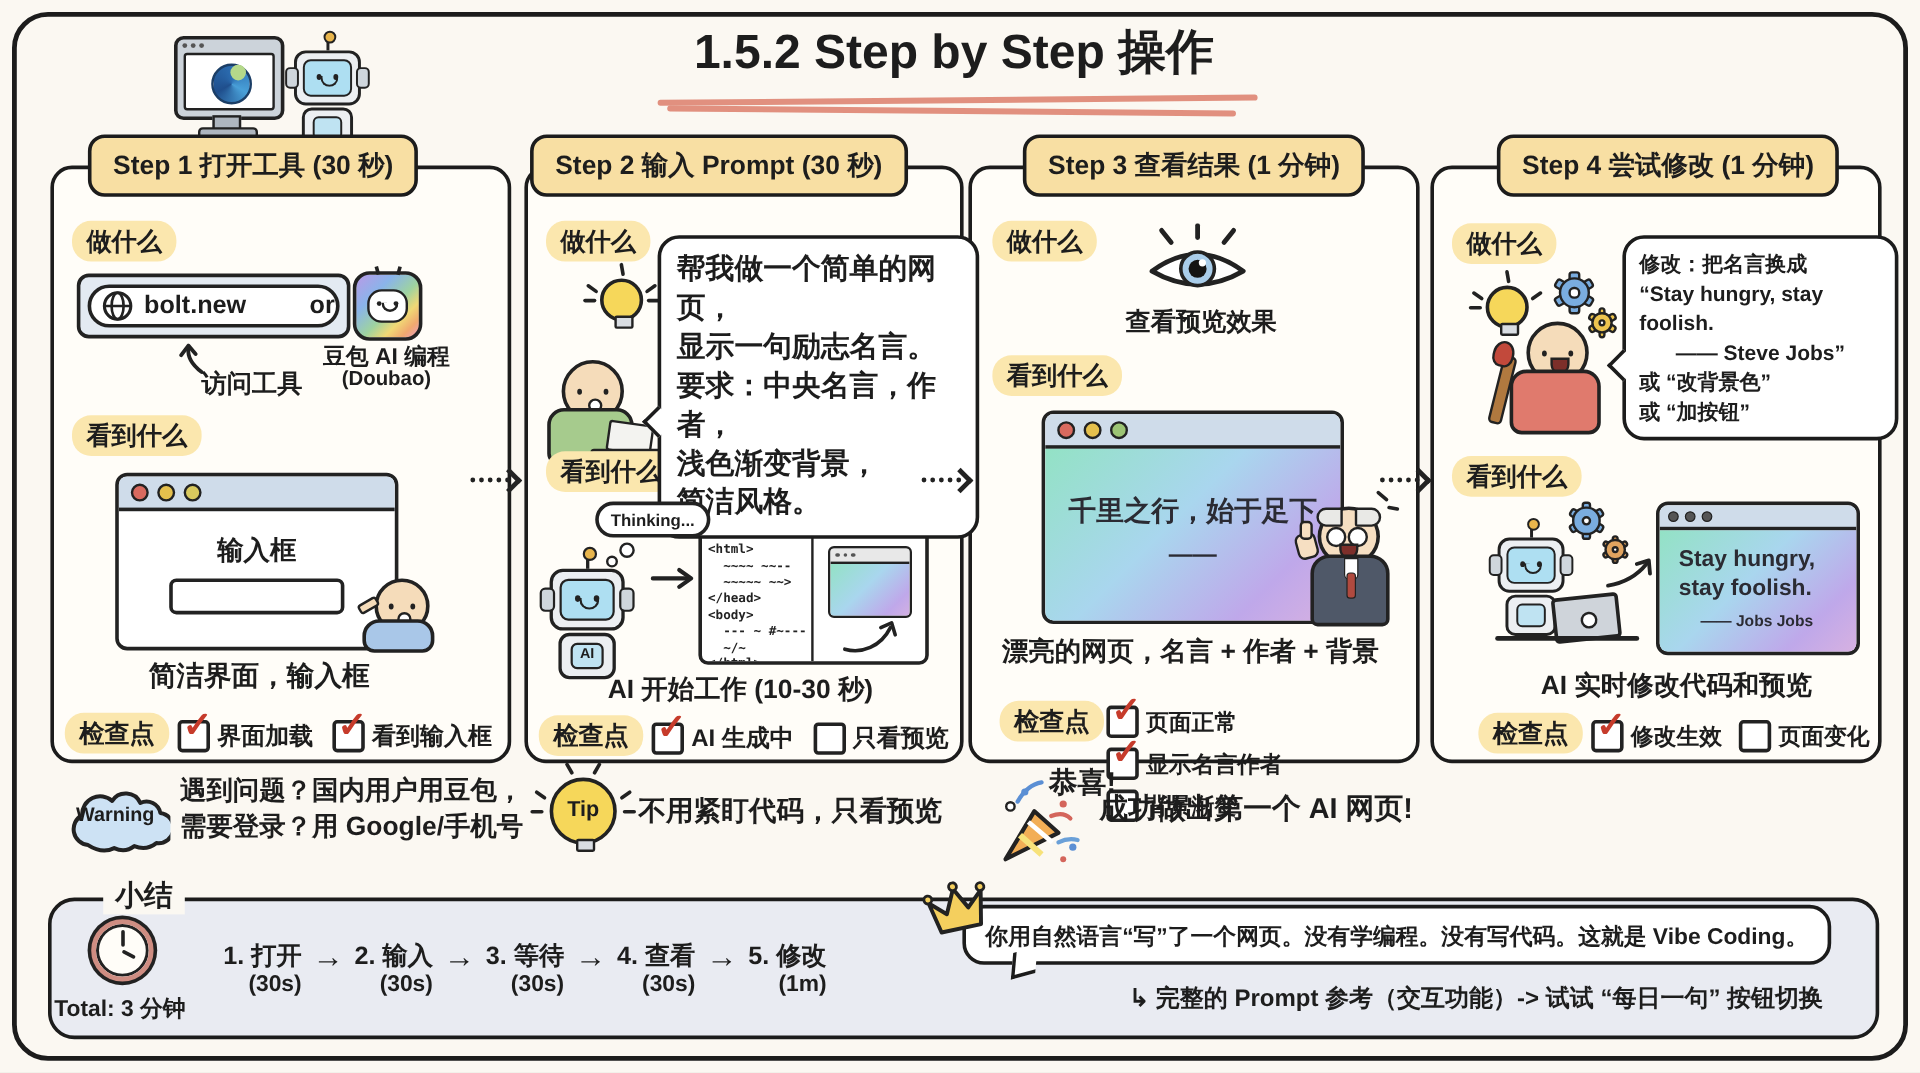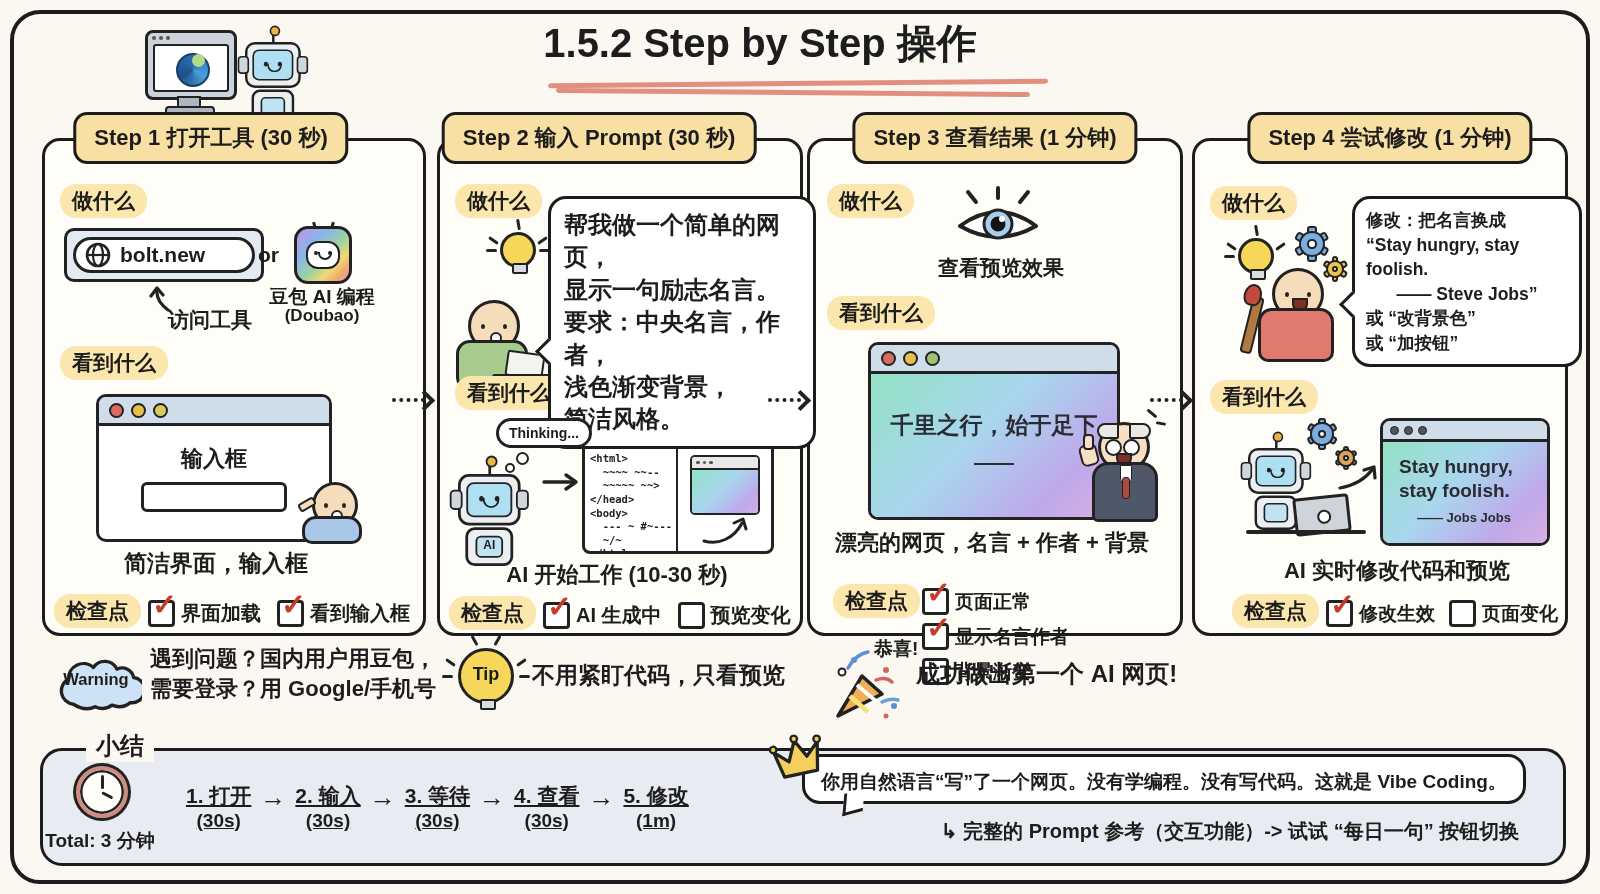"1.5.2 Step by Step 操作" .title { left: 760px -> 795px }
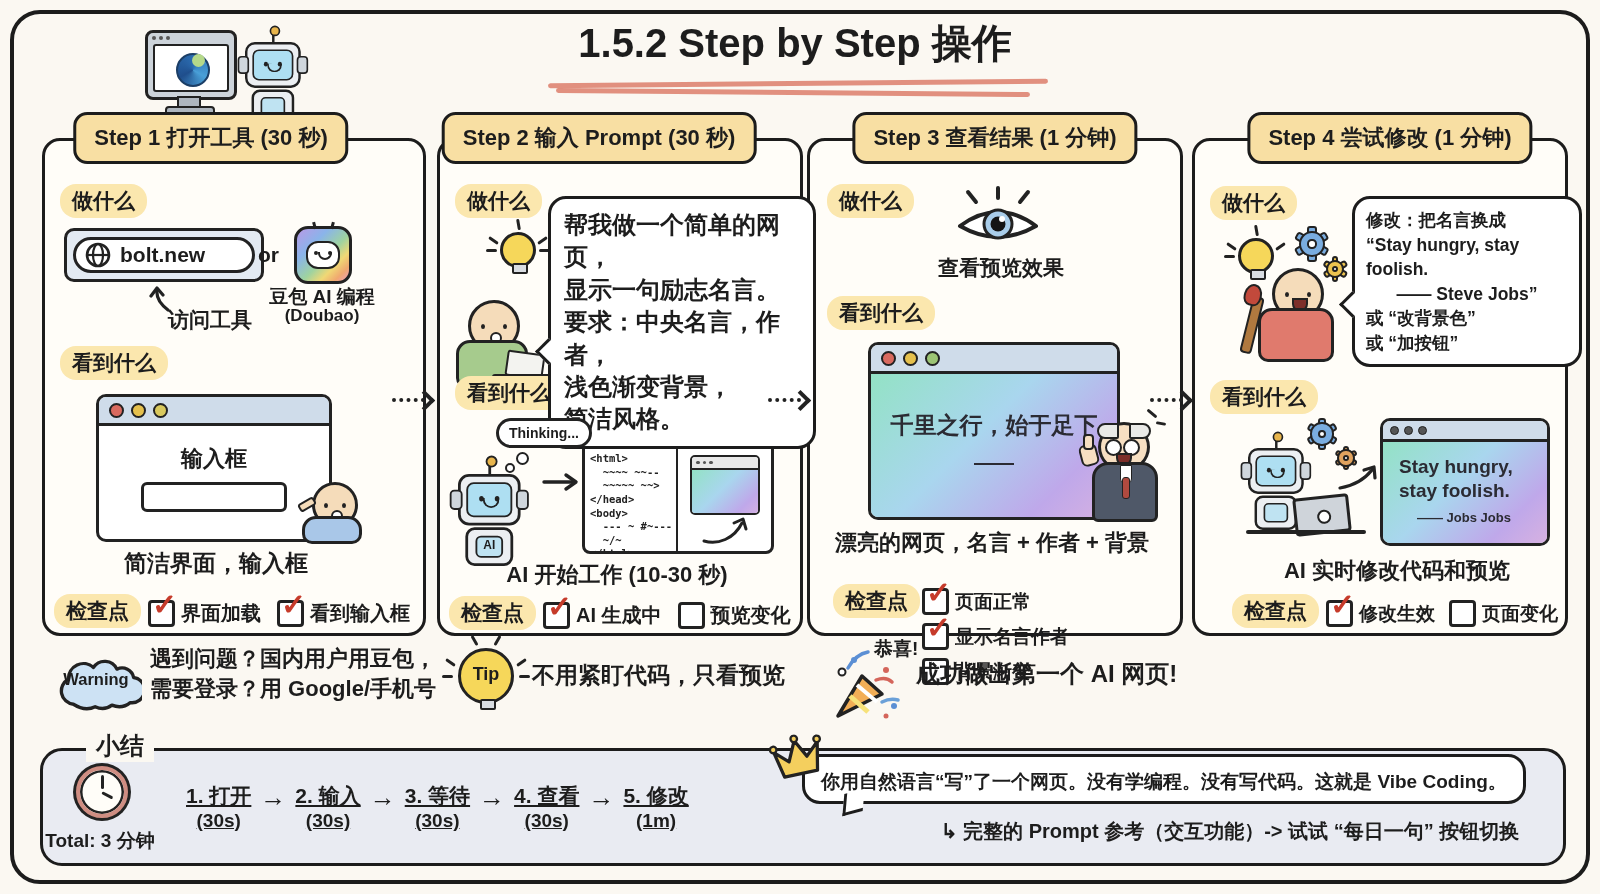"bolt.new" div.urlbar { width: 200px -> 228px }
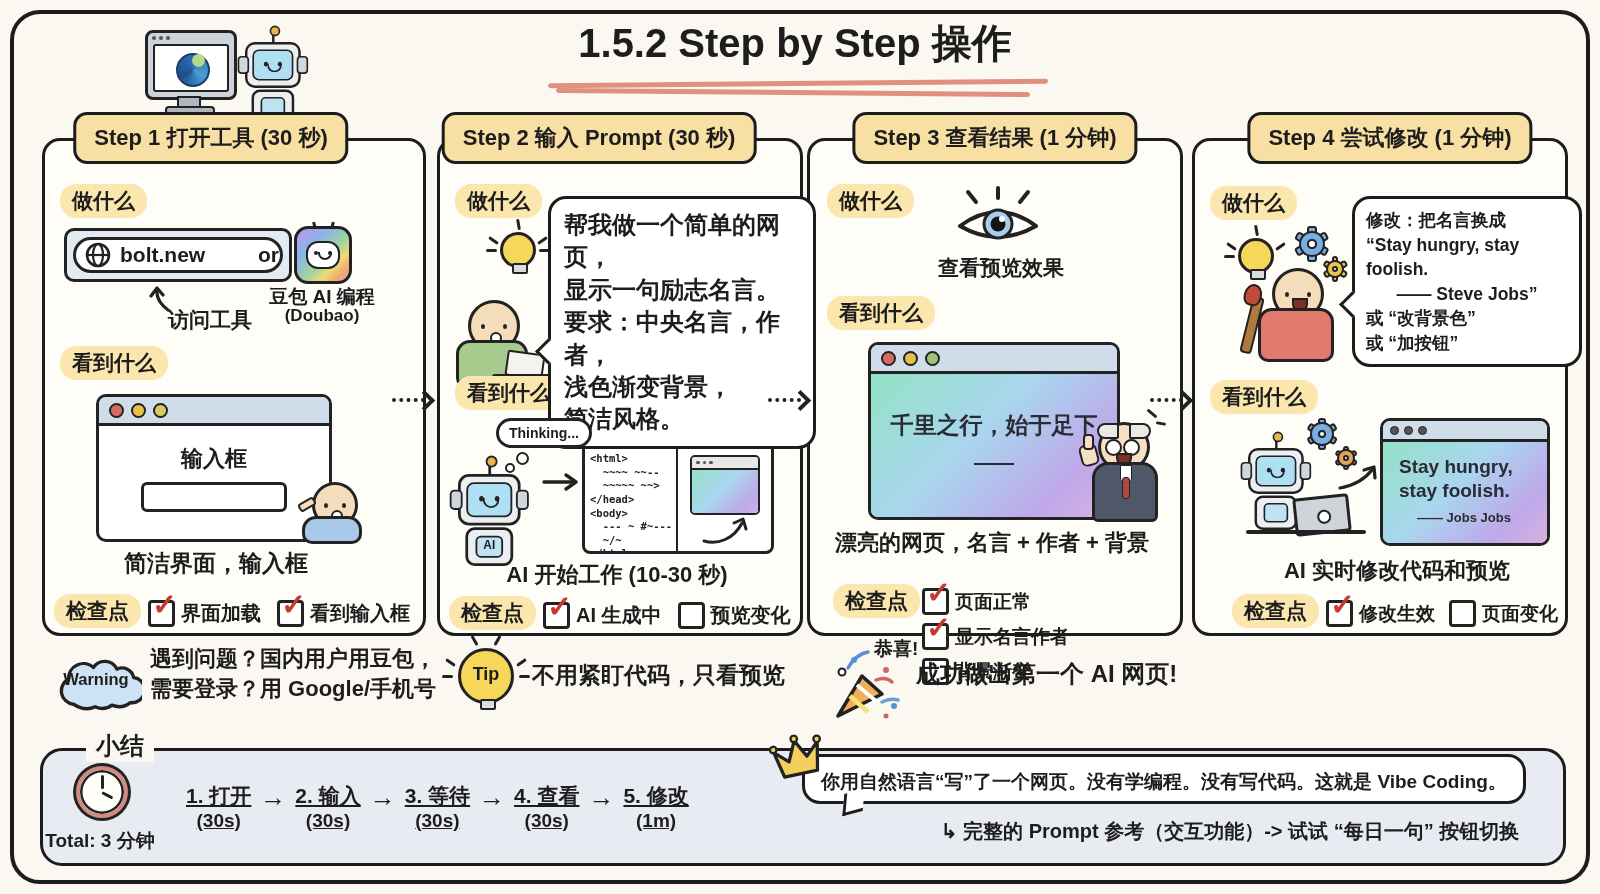"预览变化" span { text: 预览变化 -> 只看预览 }
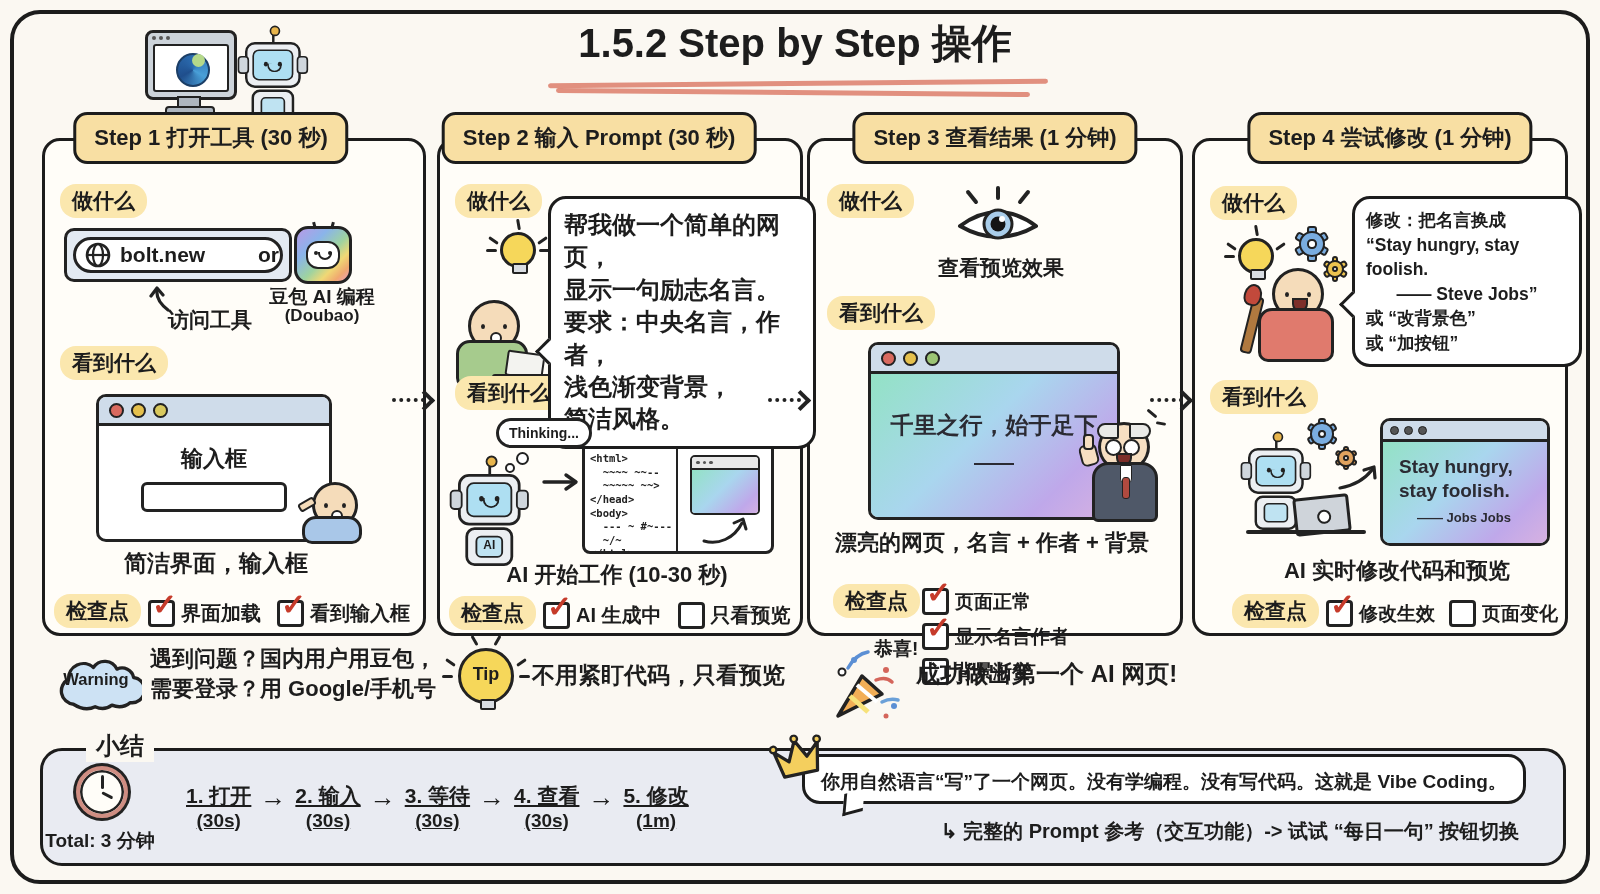"恭喜!" div.cap { font-size: 19px -> 24px }
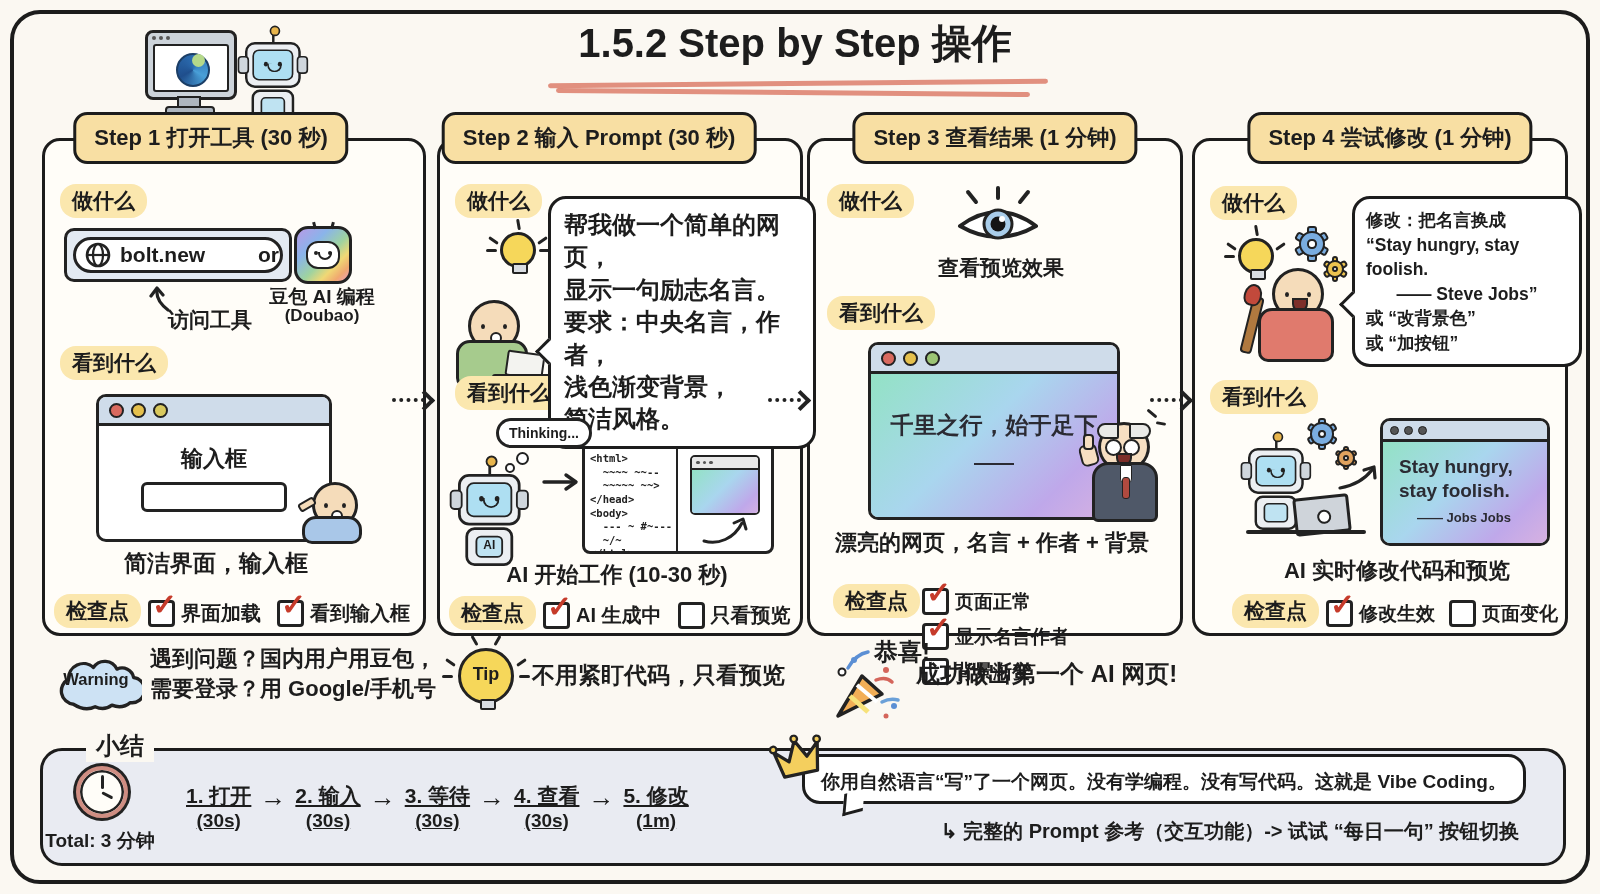"1. 打开" .fitem { text-align: center -> right; text-decoration: underline -> none }
